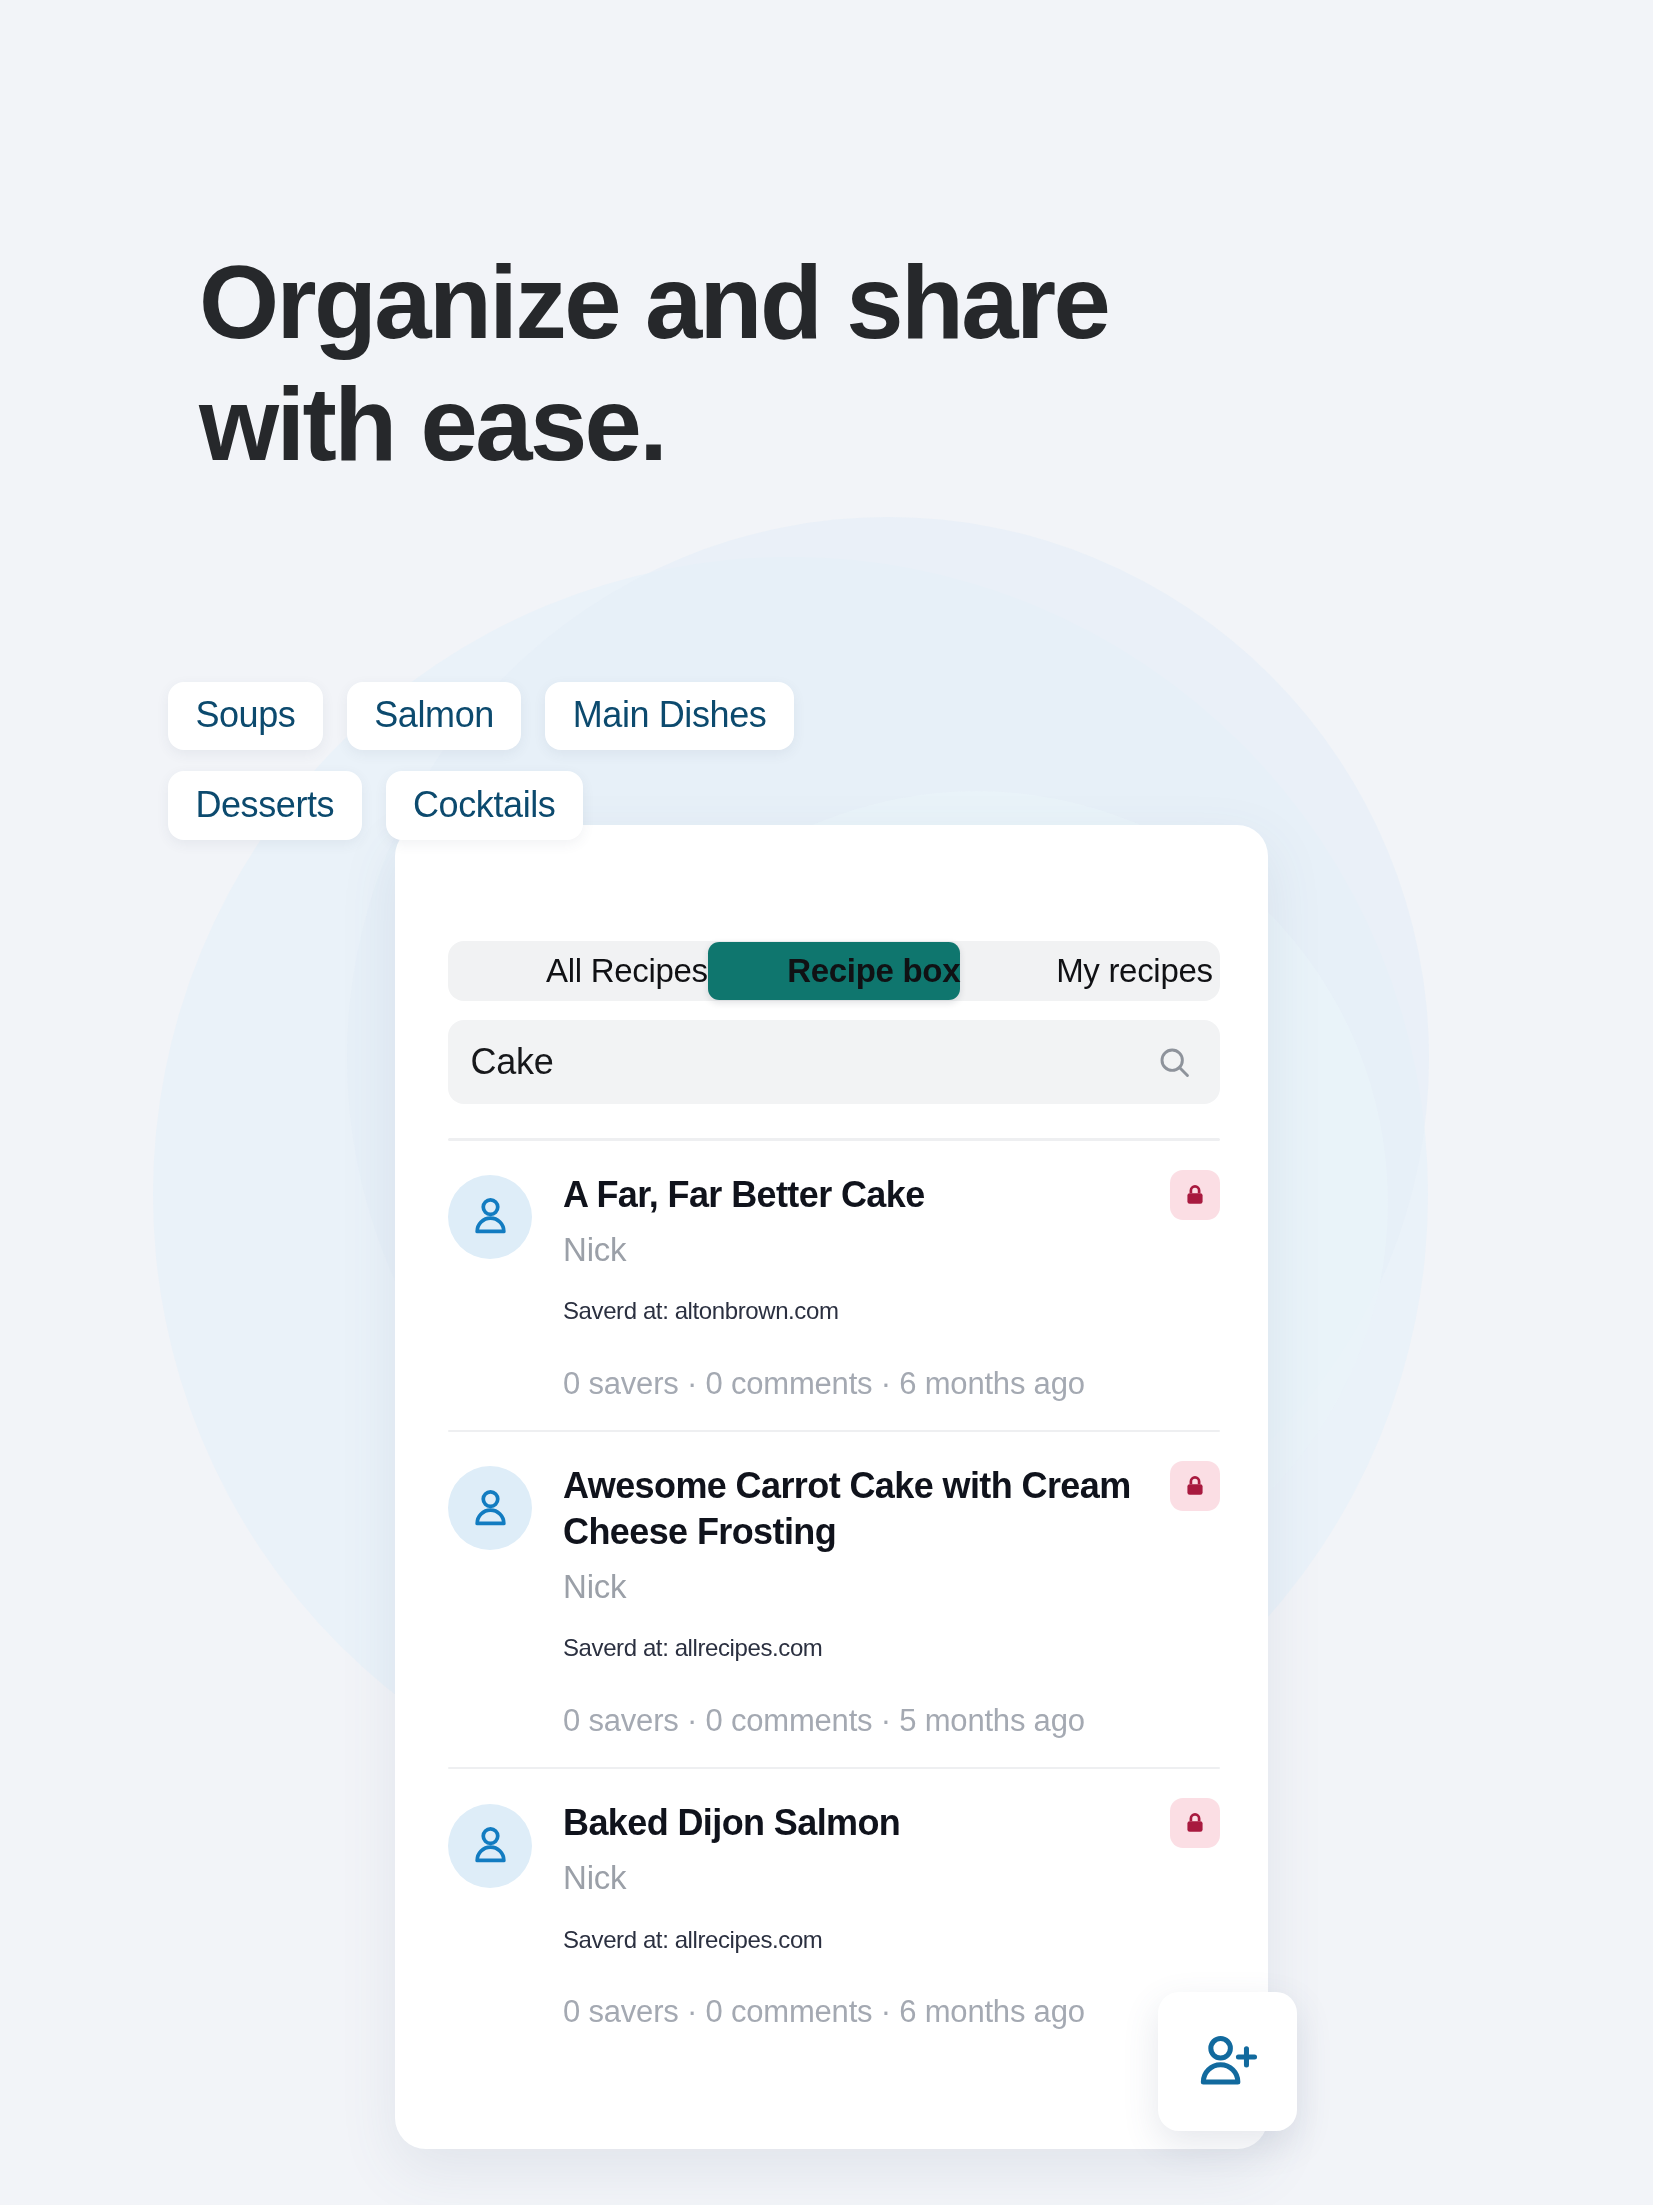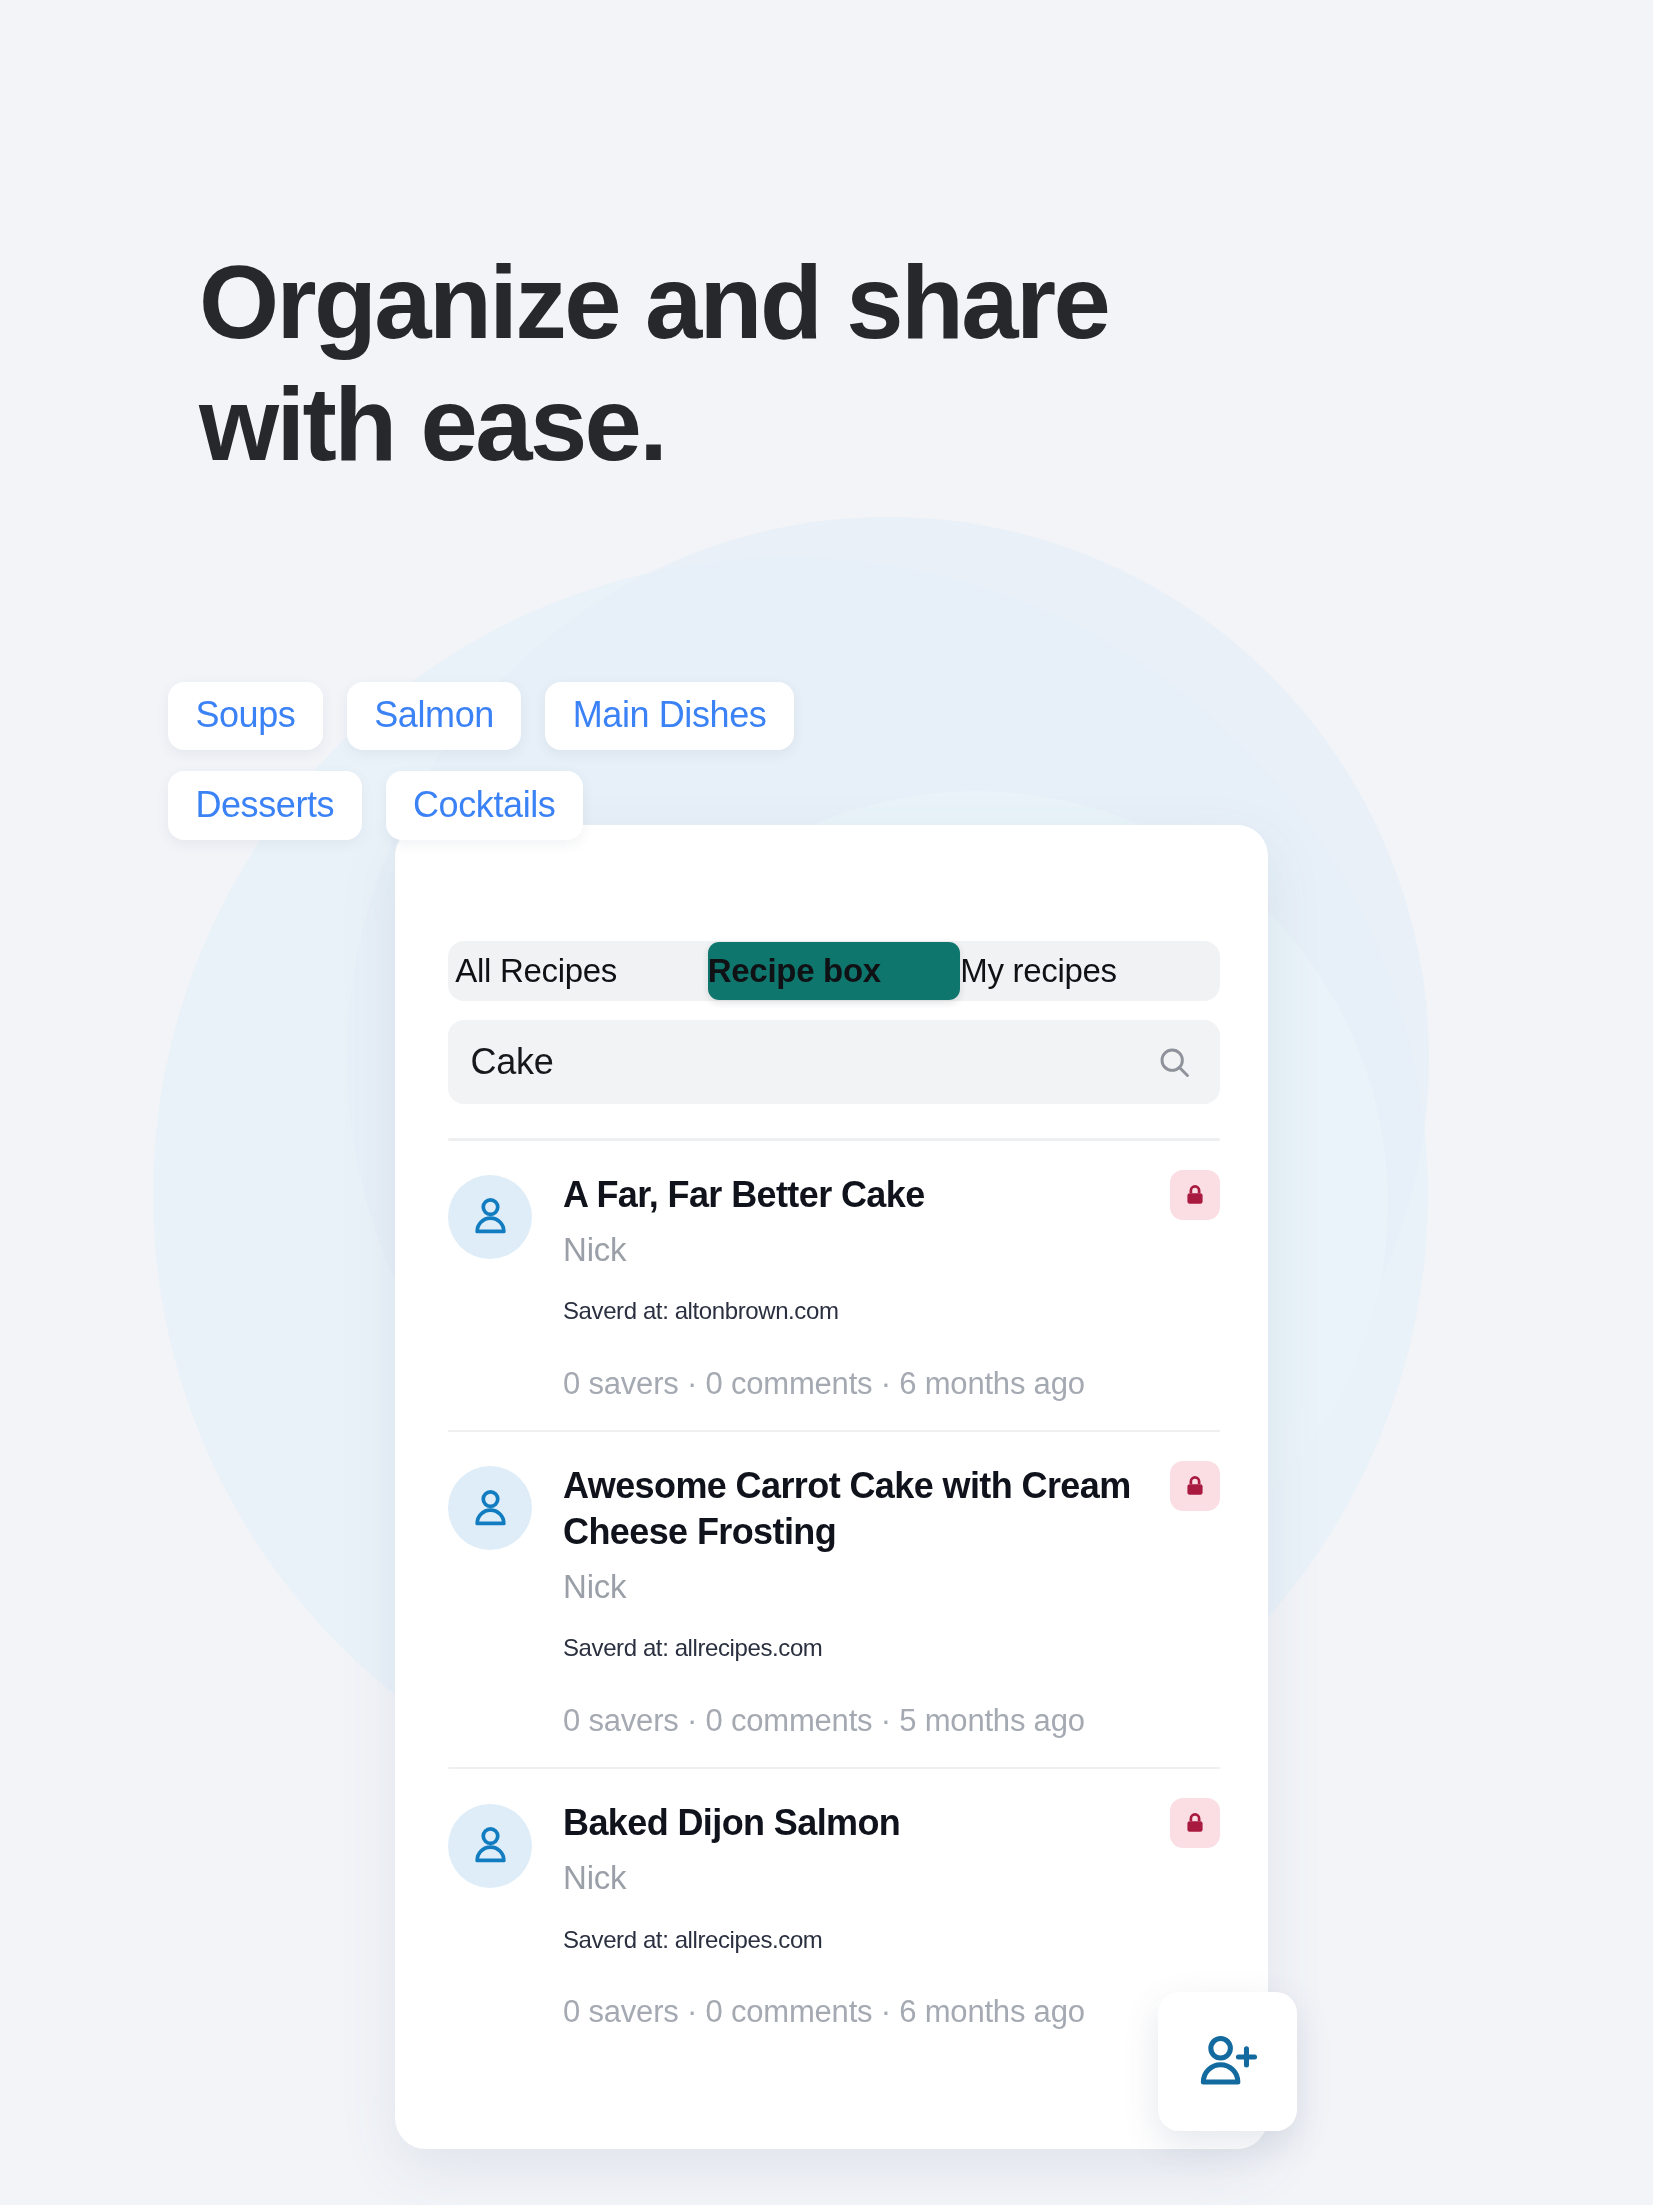"Soups" .pill { color: #3b82f6 -> #0c4a6e }
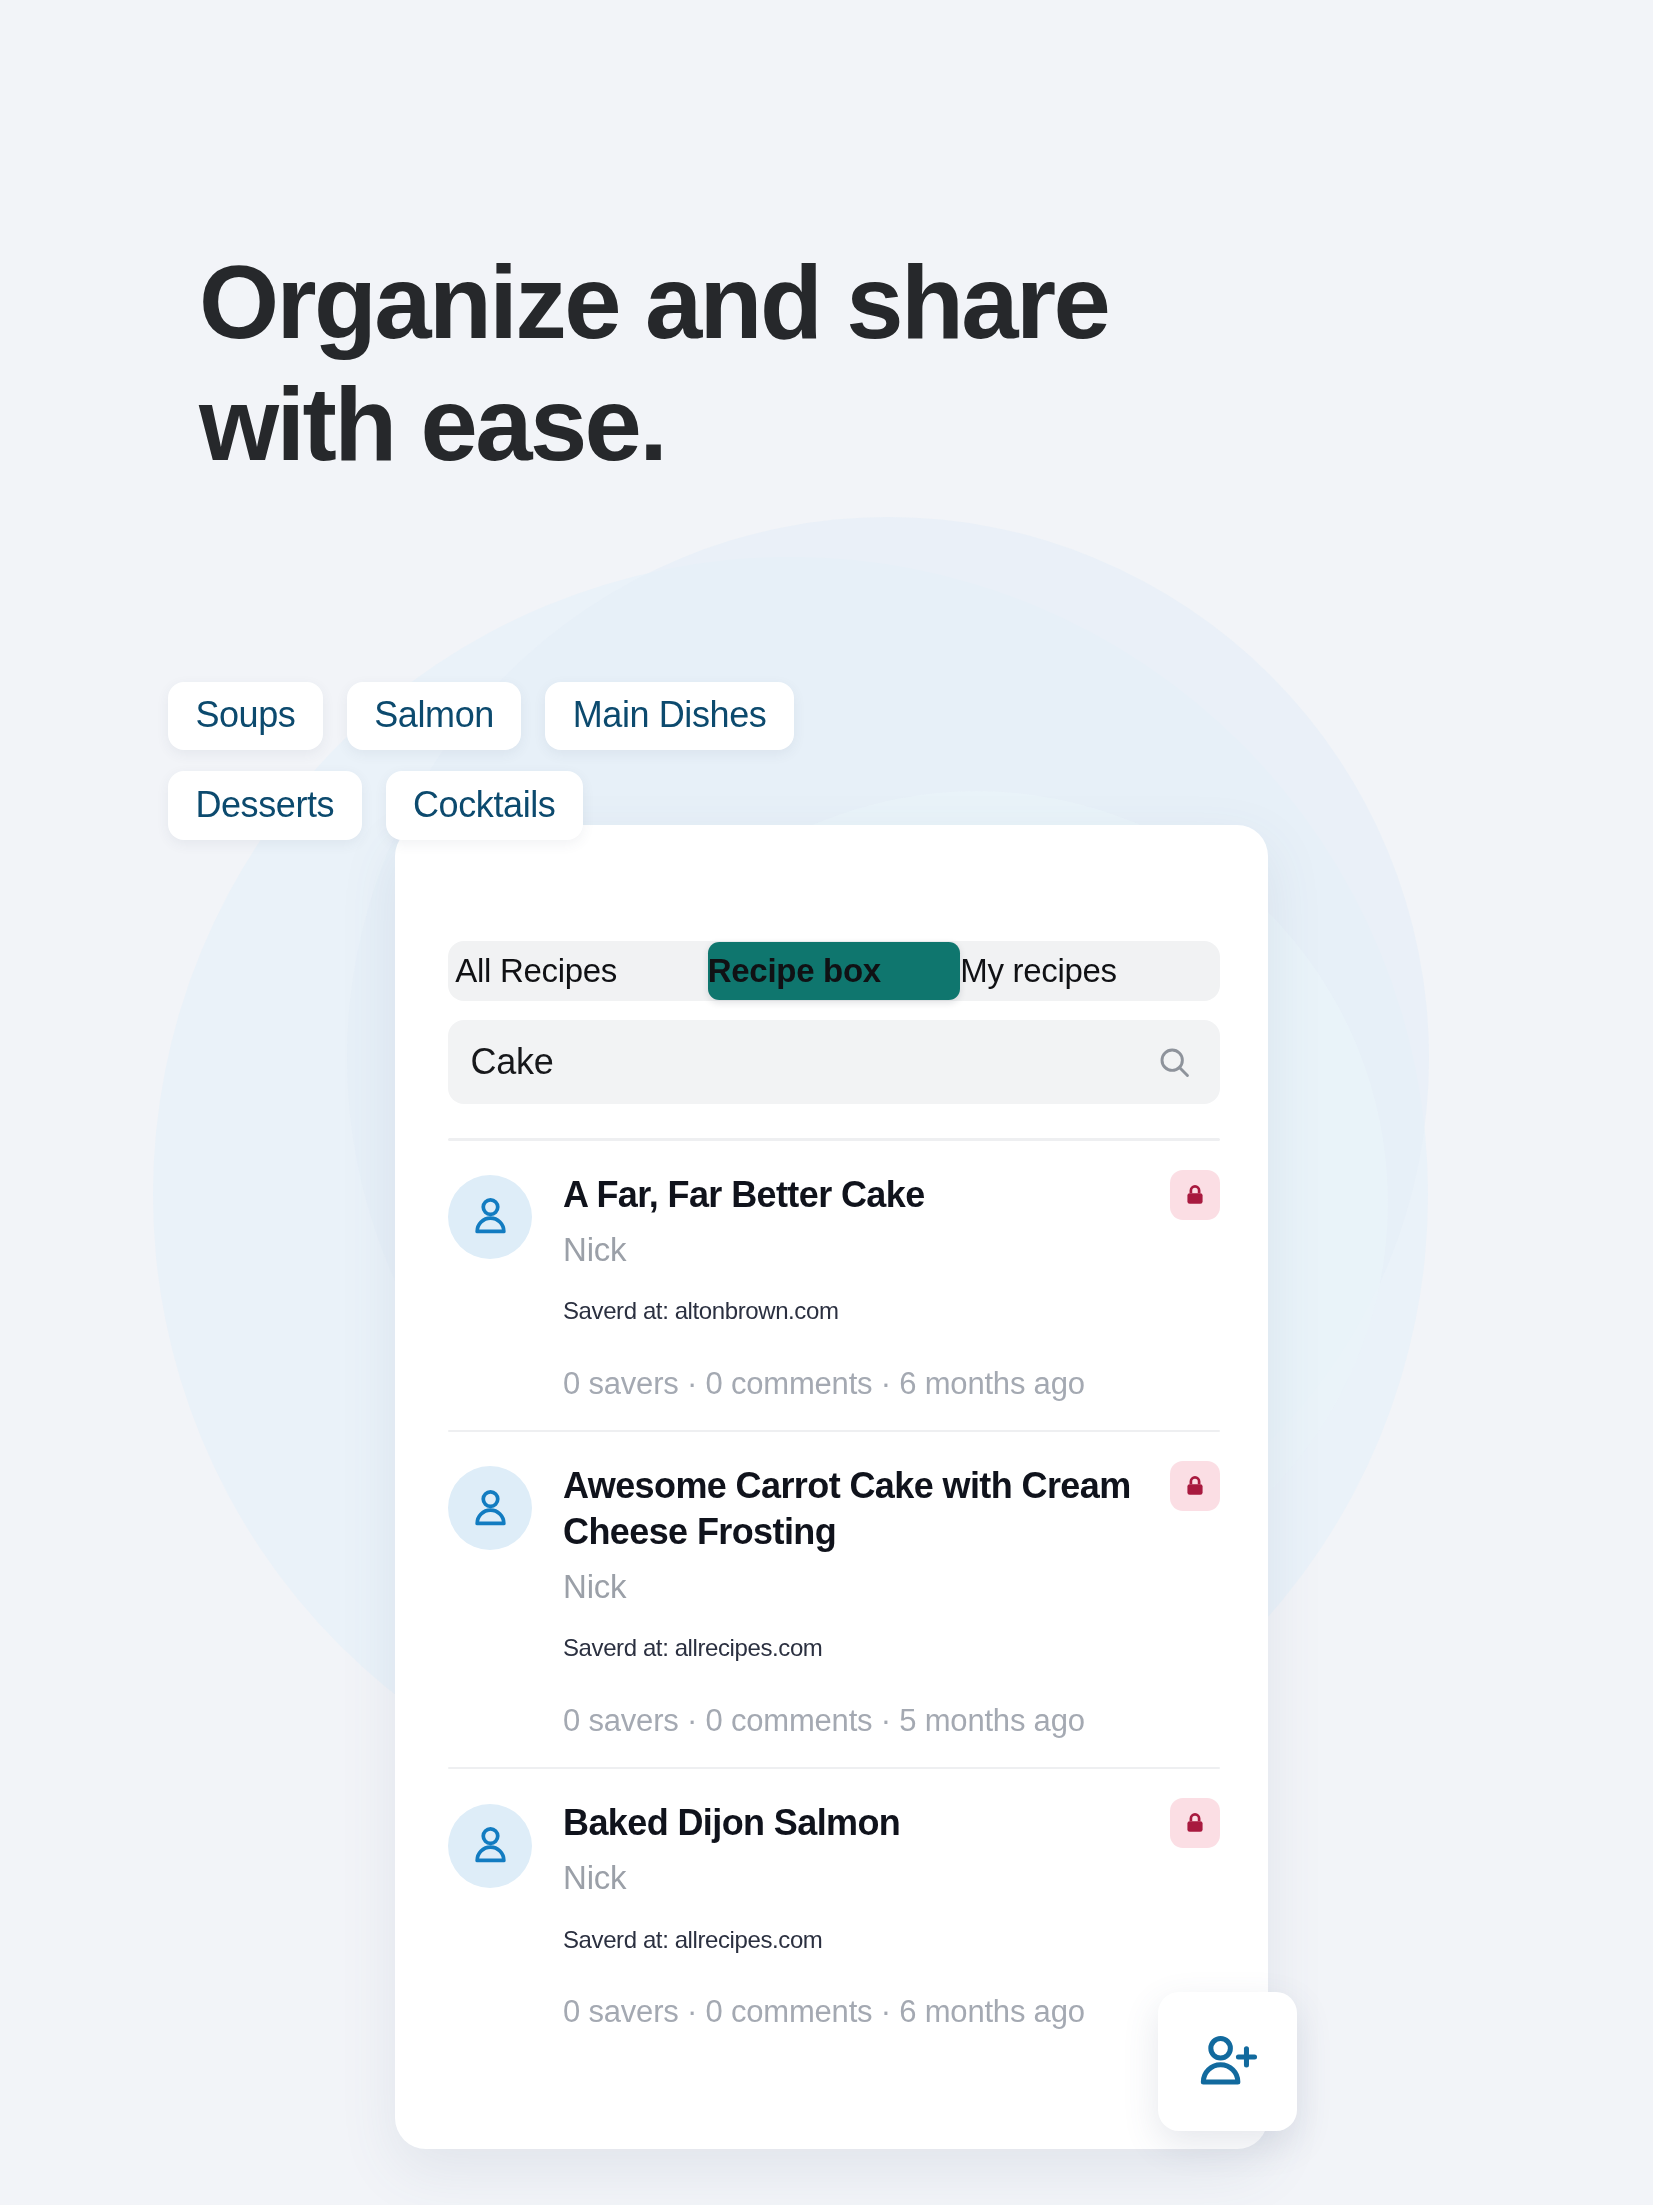"All Recipes" .seg-item { text-align: left -> right }
